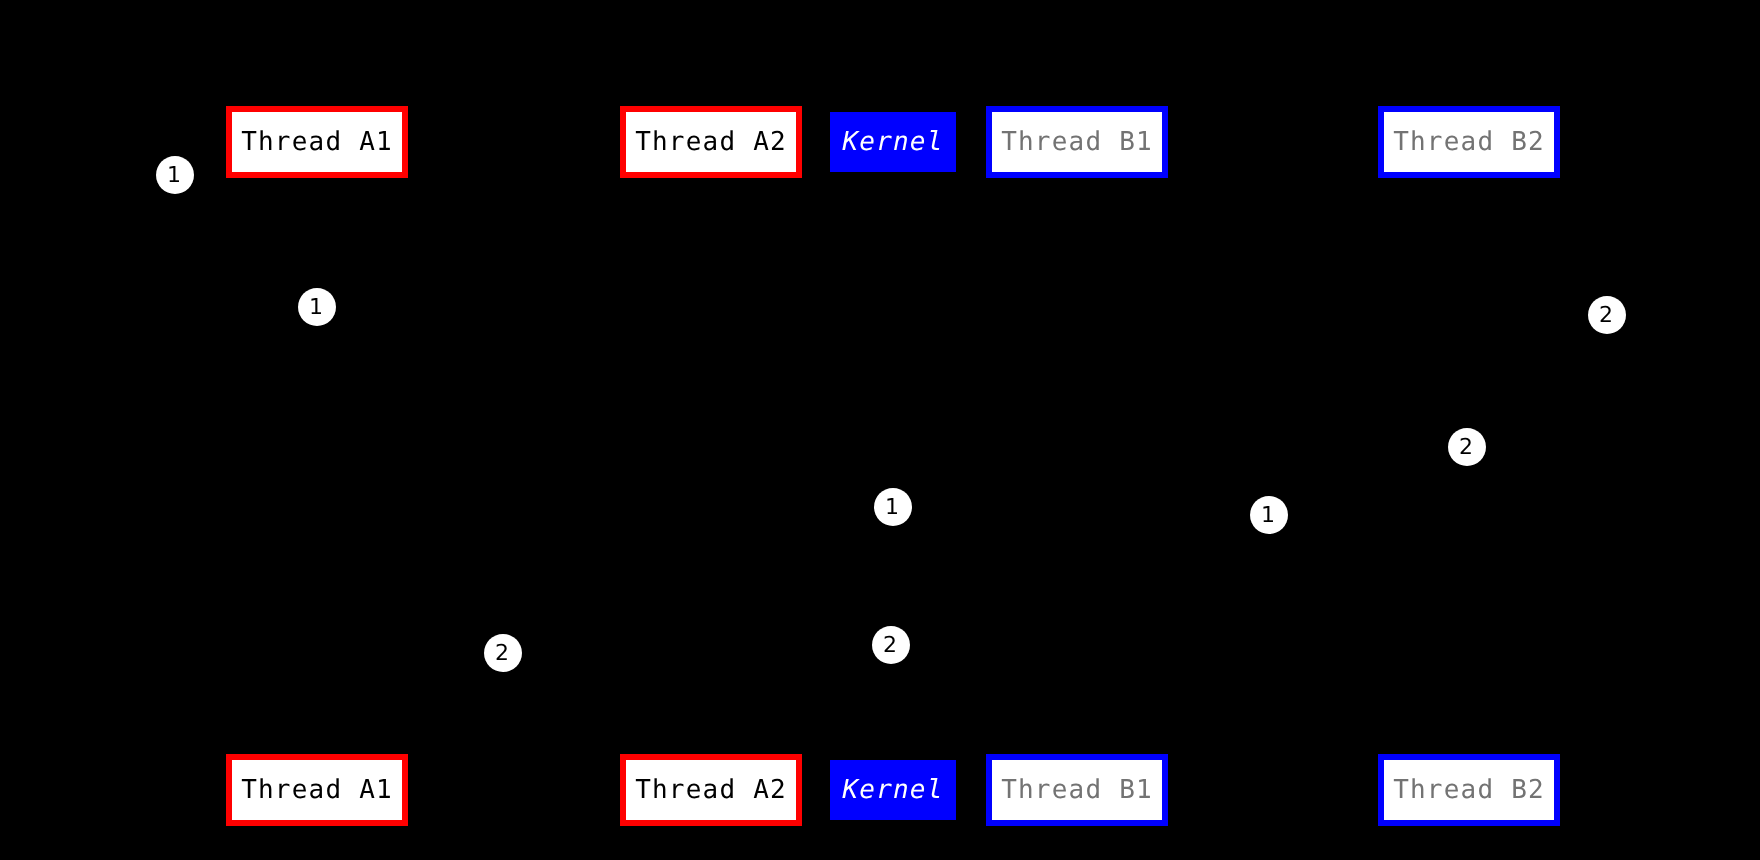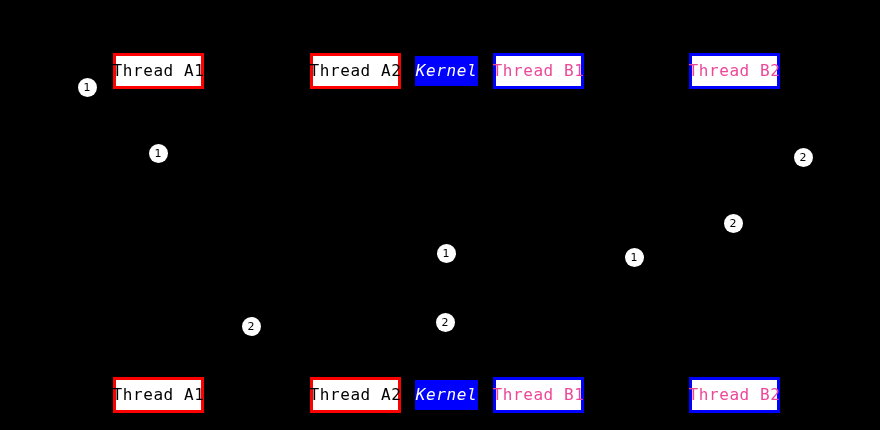"Thread A1" .participant { font-size: 16px -> 13px }
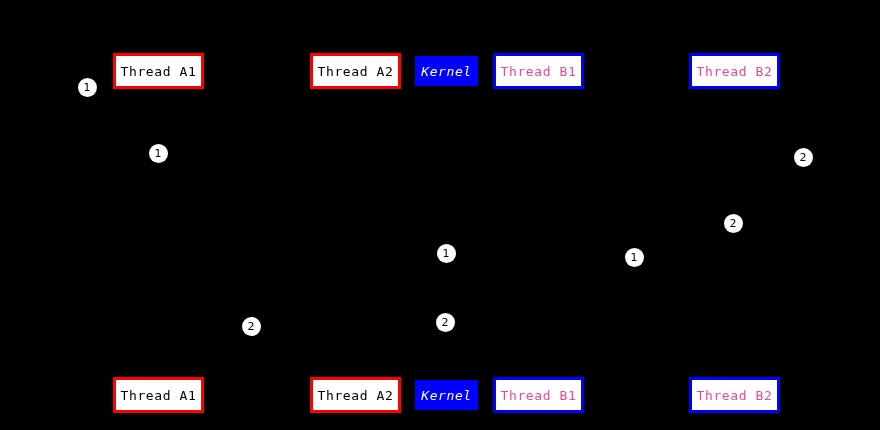"Thread B1" .participant.outline-blue { color: #ec4899 -> #737373 }
